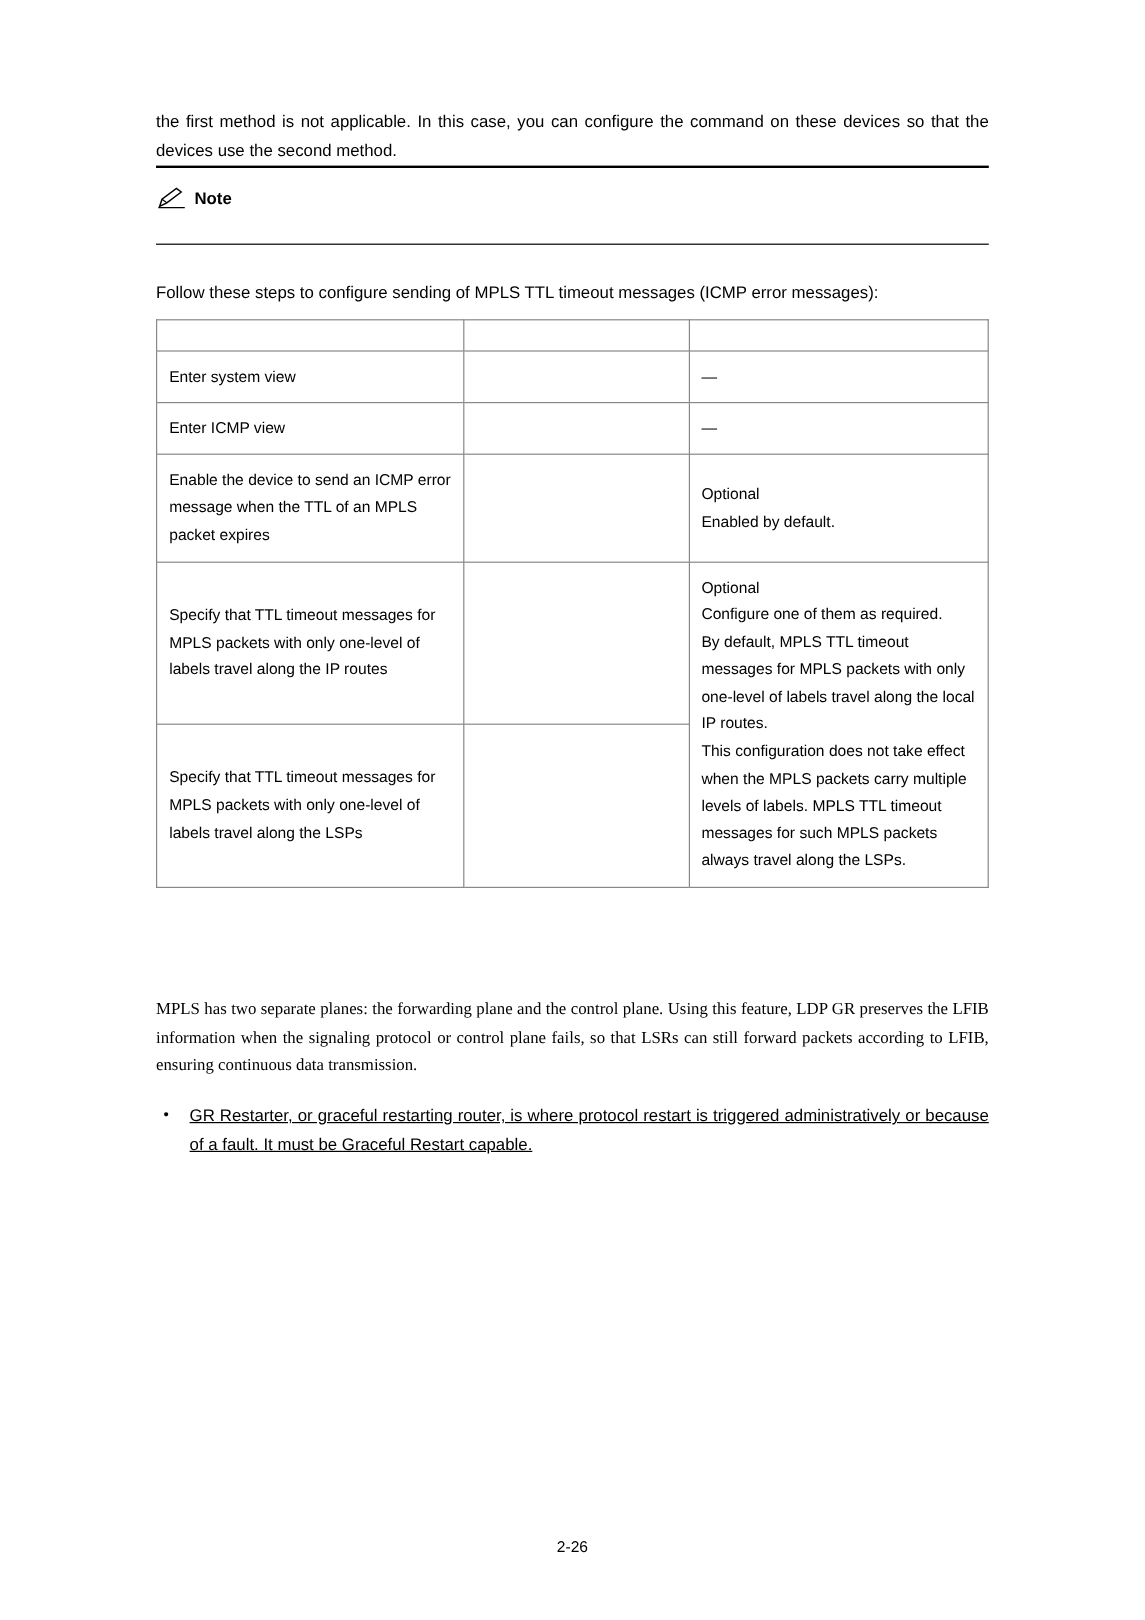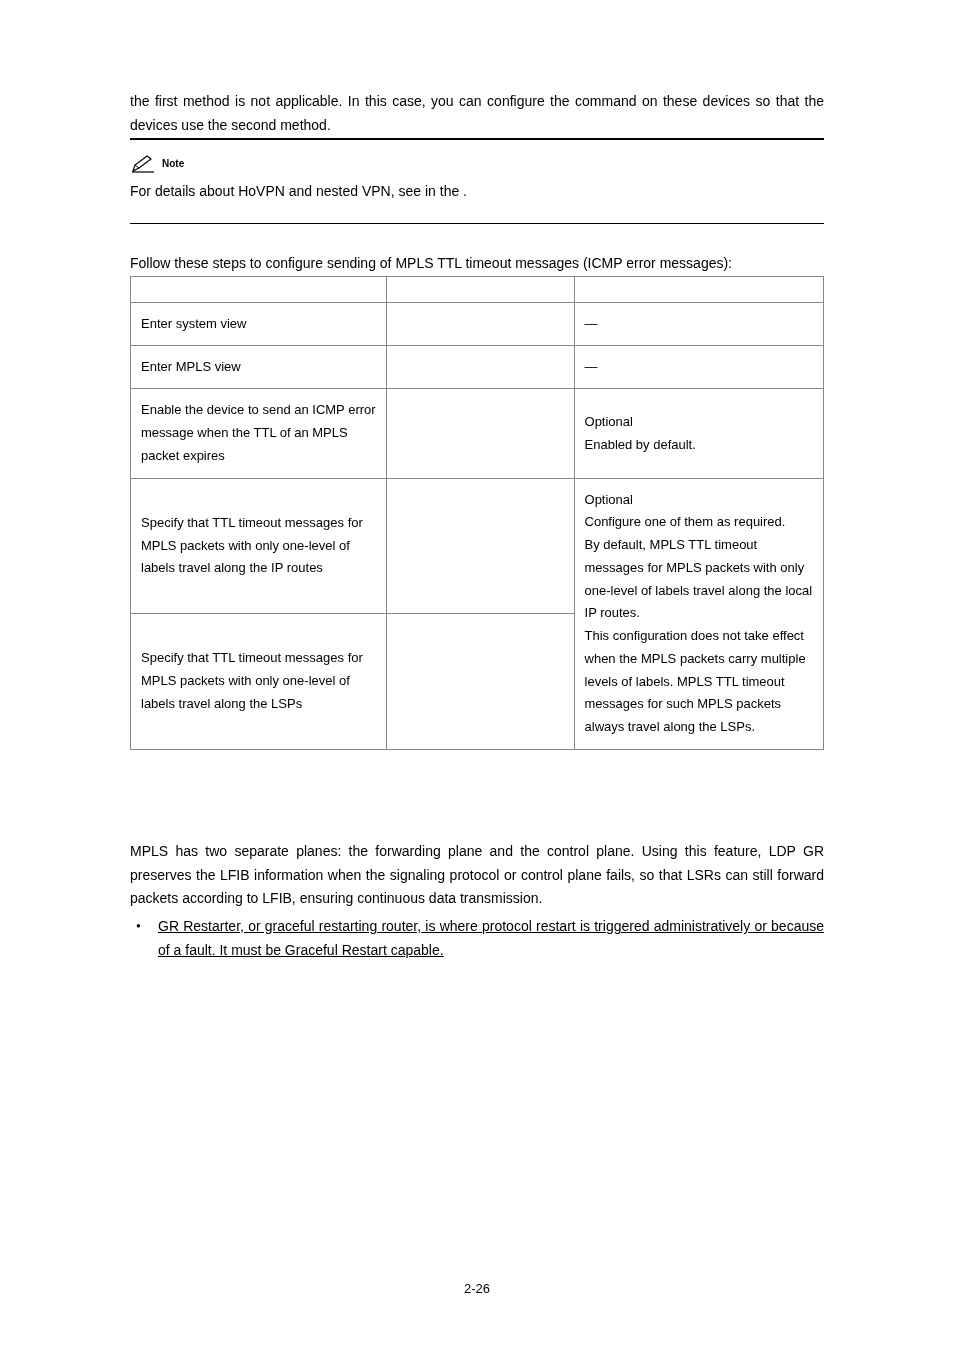"Note" .note-label { font-size: 10px -> 14px }
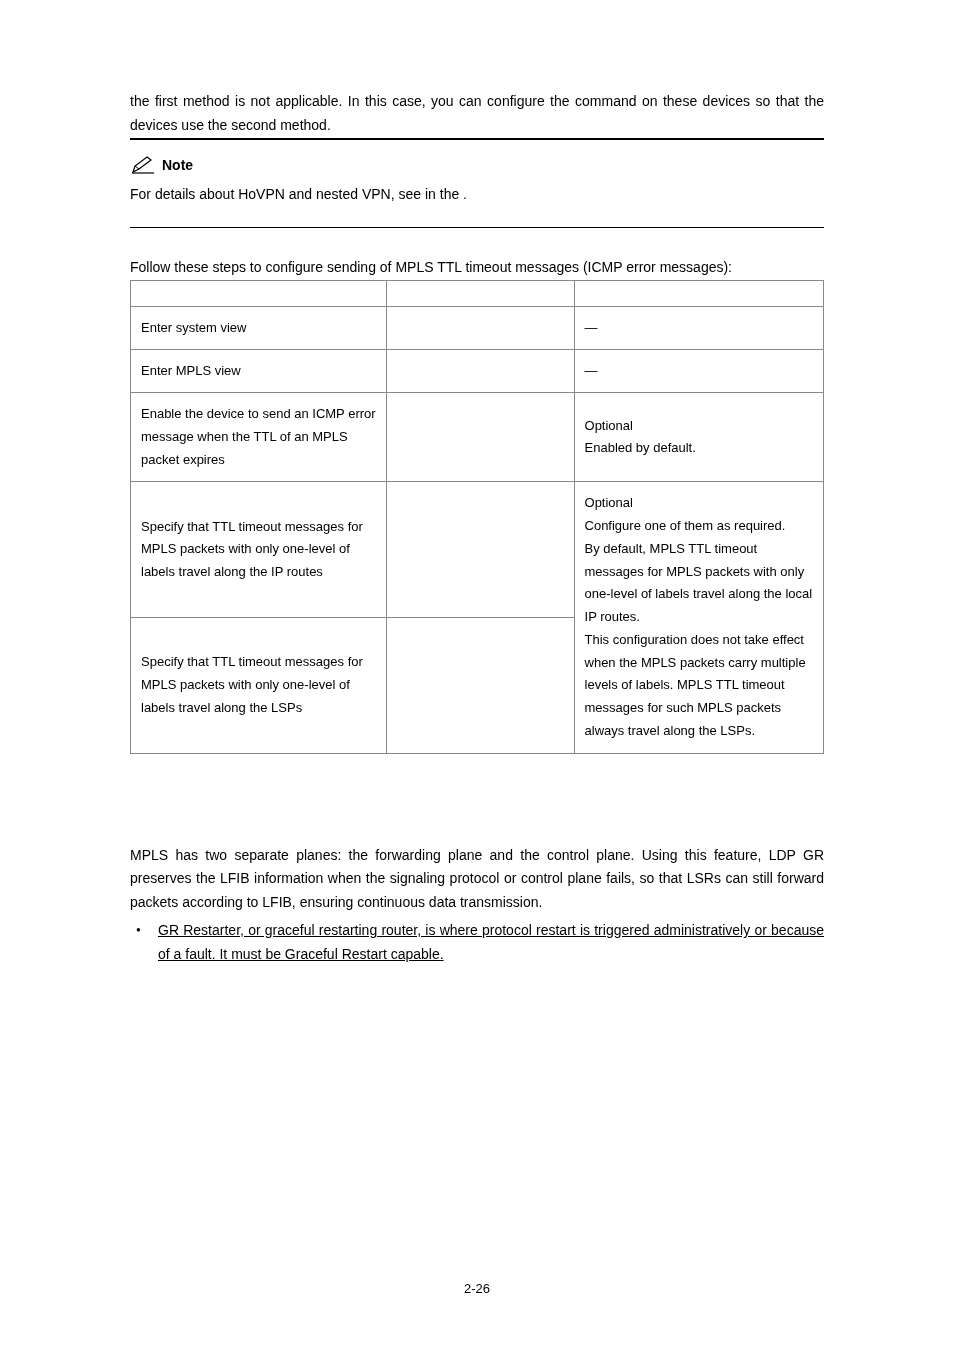"For details about HoVPN and" div.note-body { html: <div> <span>For details about HoVPN and nested VPN, see </span><span></span><span> in the </span><span></span><span>.</span> </div> -> none }
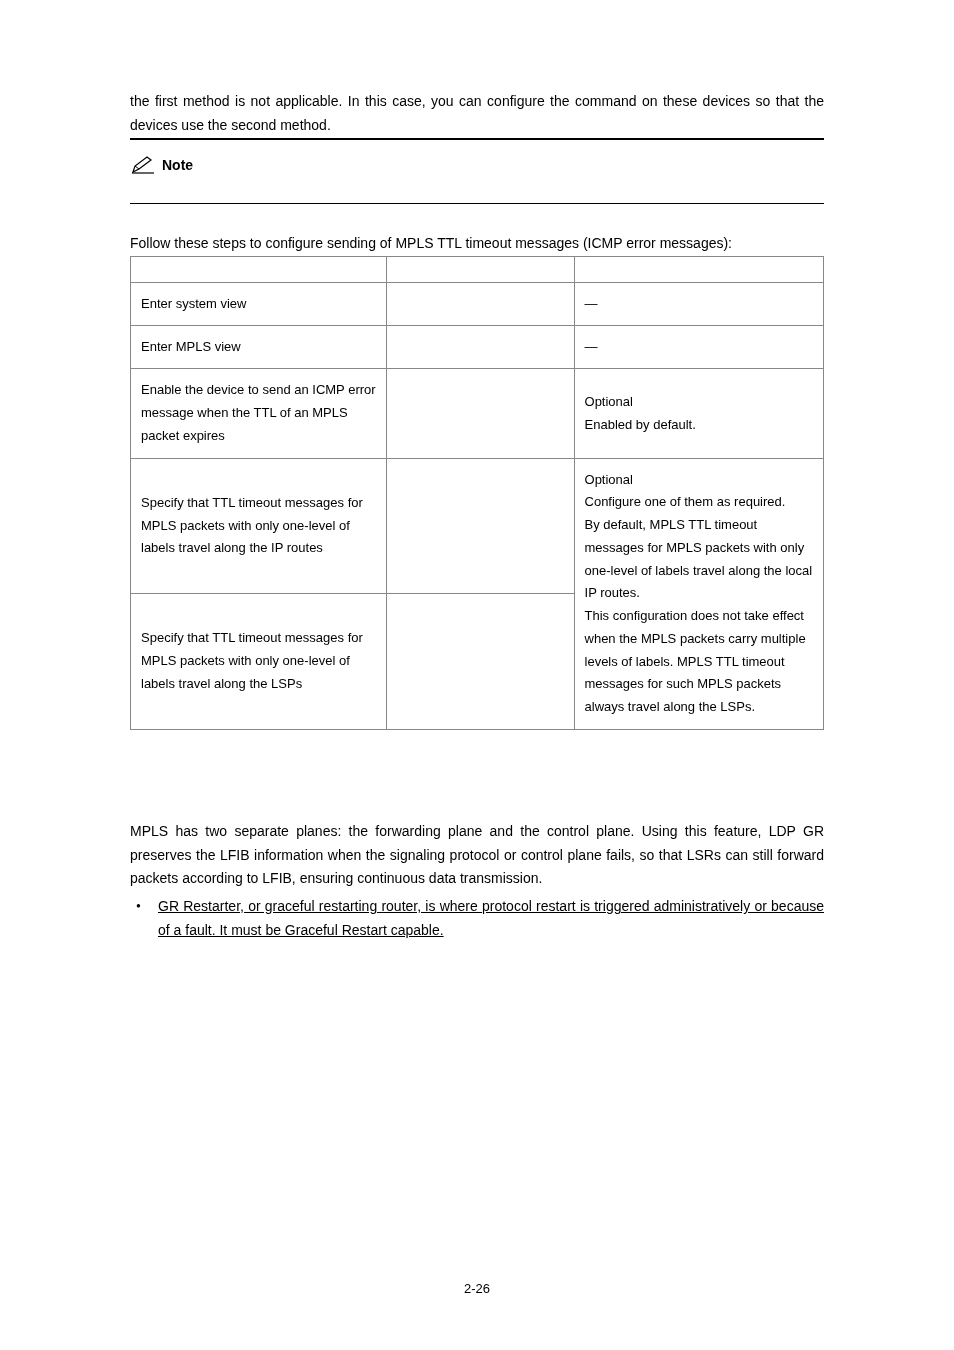"Follow these steps to configure" .steps-intro { margin-bottom: none -> 10px }
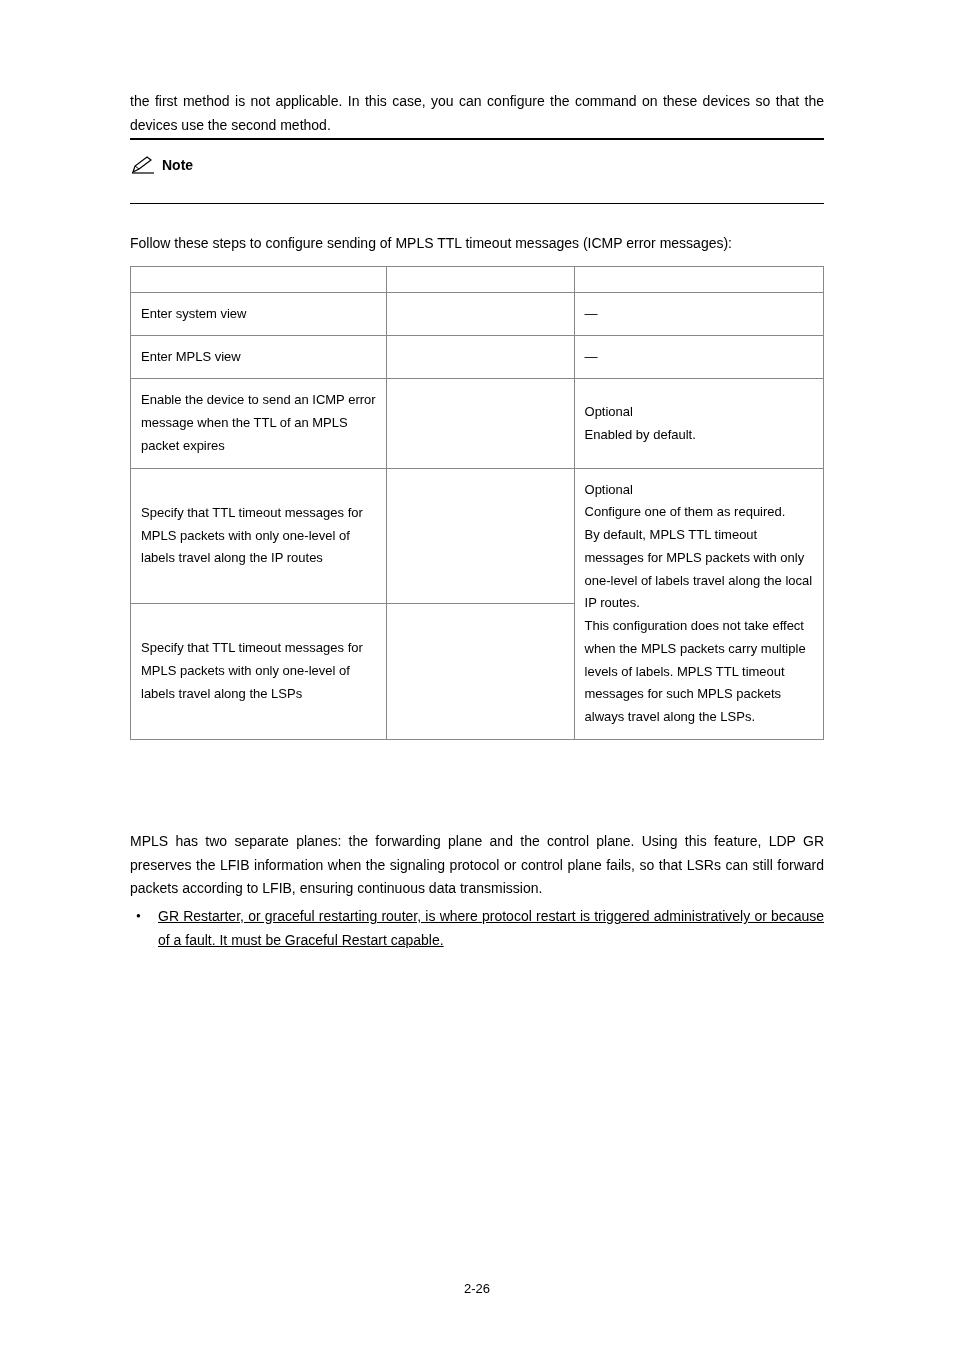"Enter MPLS view" td { text: MPLS -> ICMP }
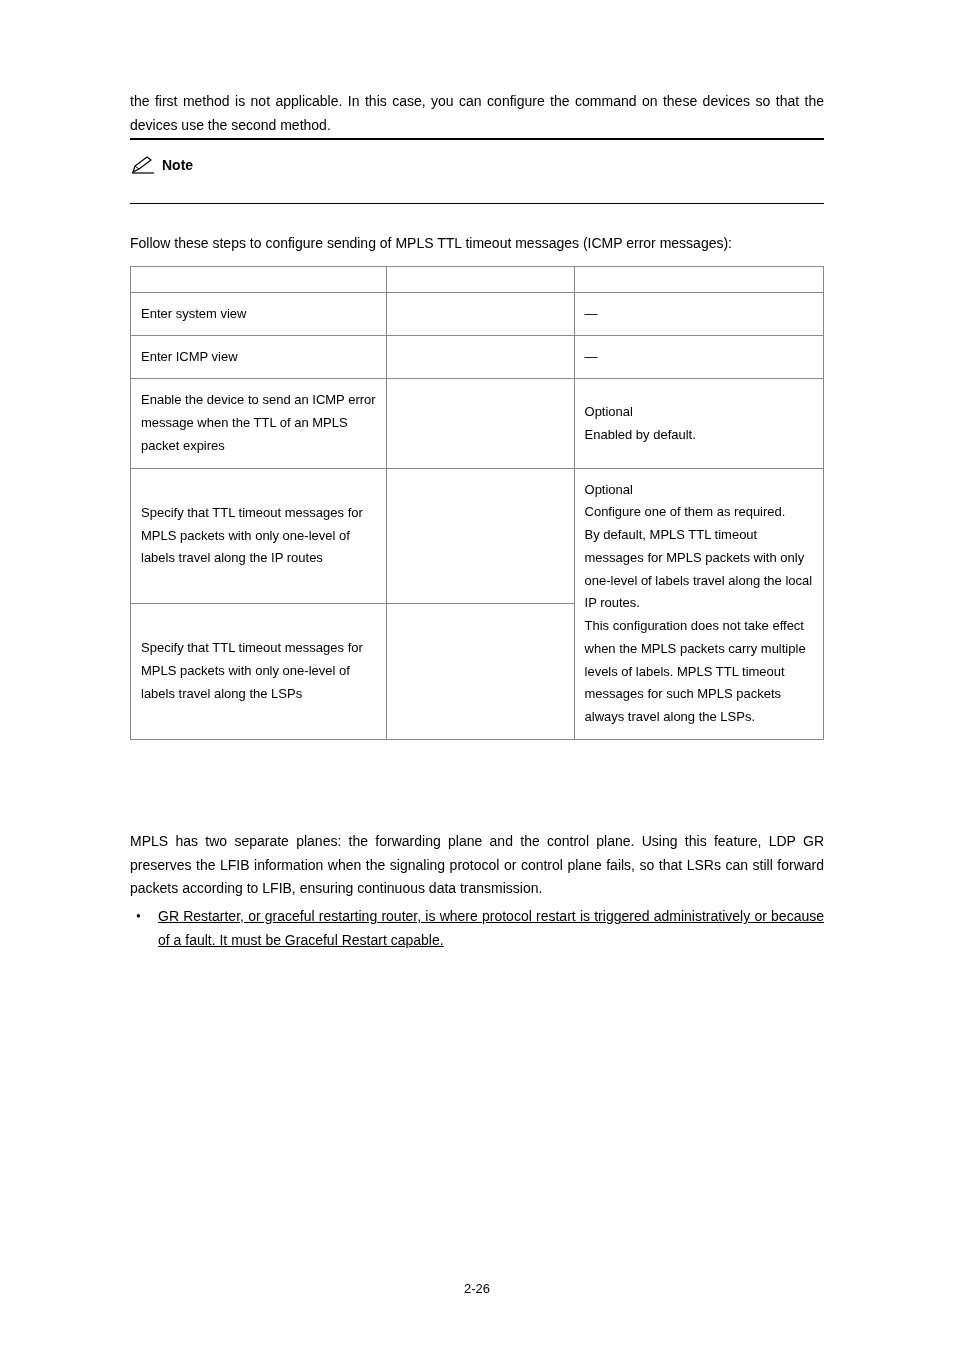"MPLS has two separate planes:" p.para { font-family: none -> Liberation Serif, serif; margin-bottom: 4px -> 17px }
